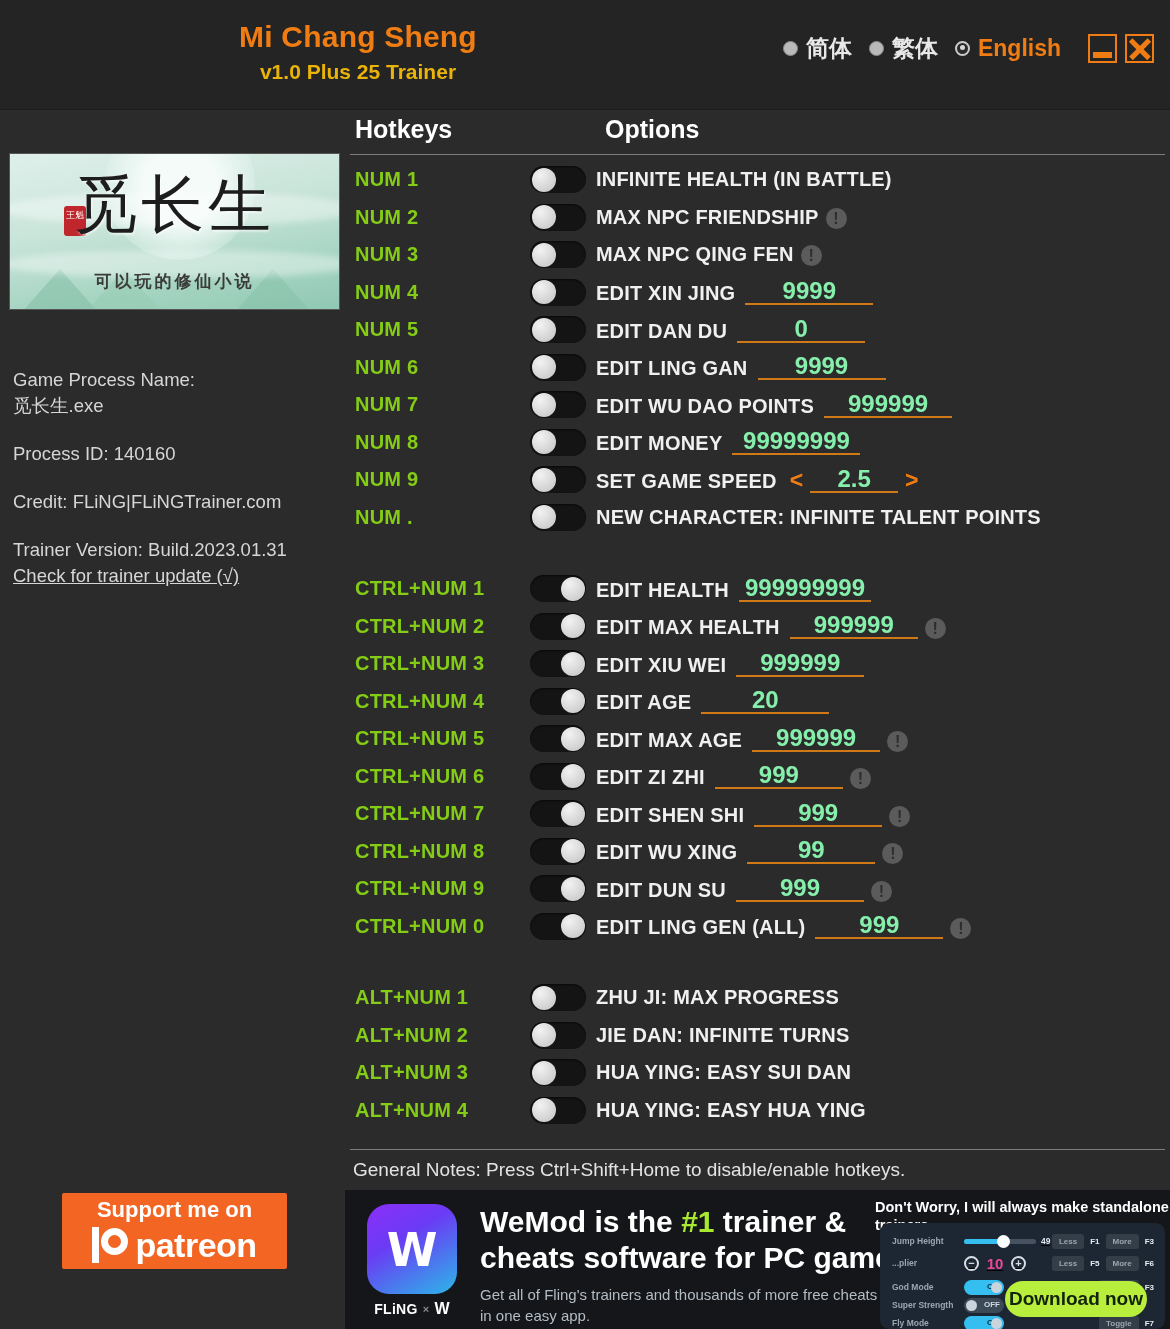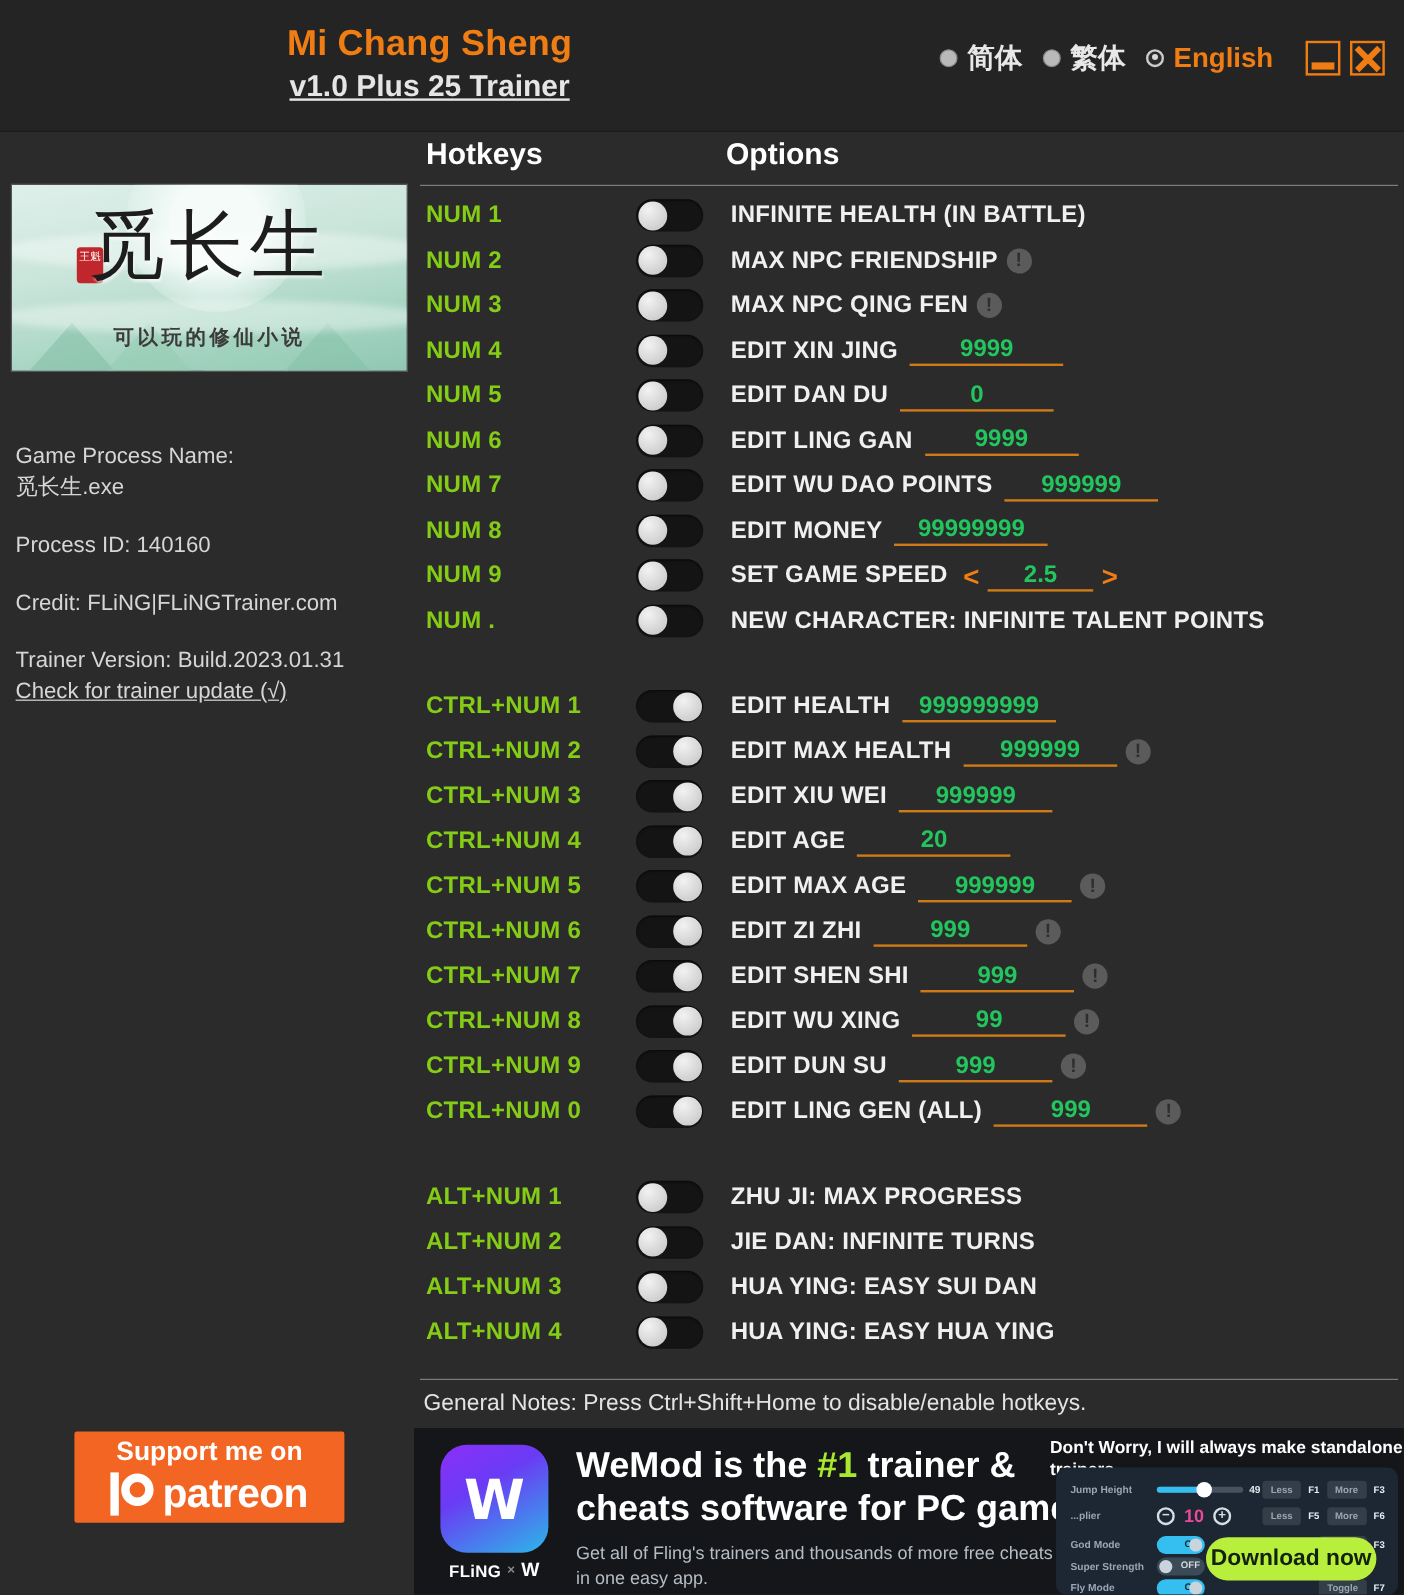"v1.0 Plus 25 Trainer" .trainer-ver { color: #e5e5e5 -> #eab308; font-size: 25px -> 21px; text-decoration: underline -> none }
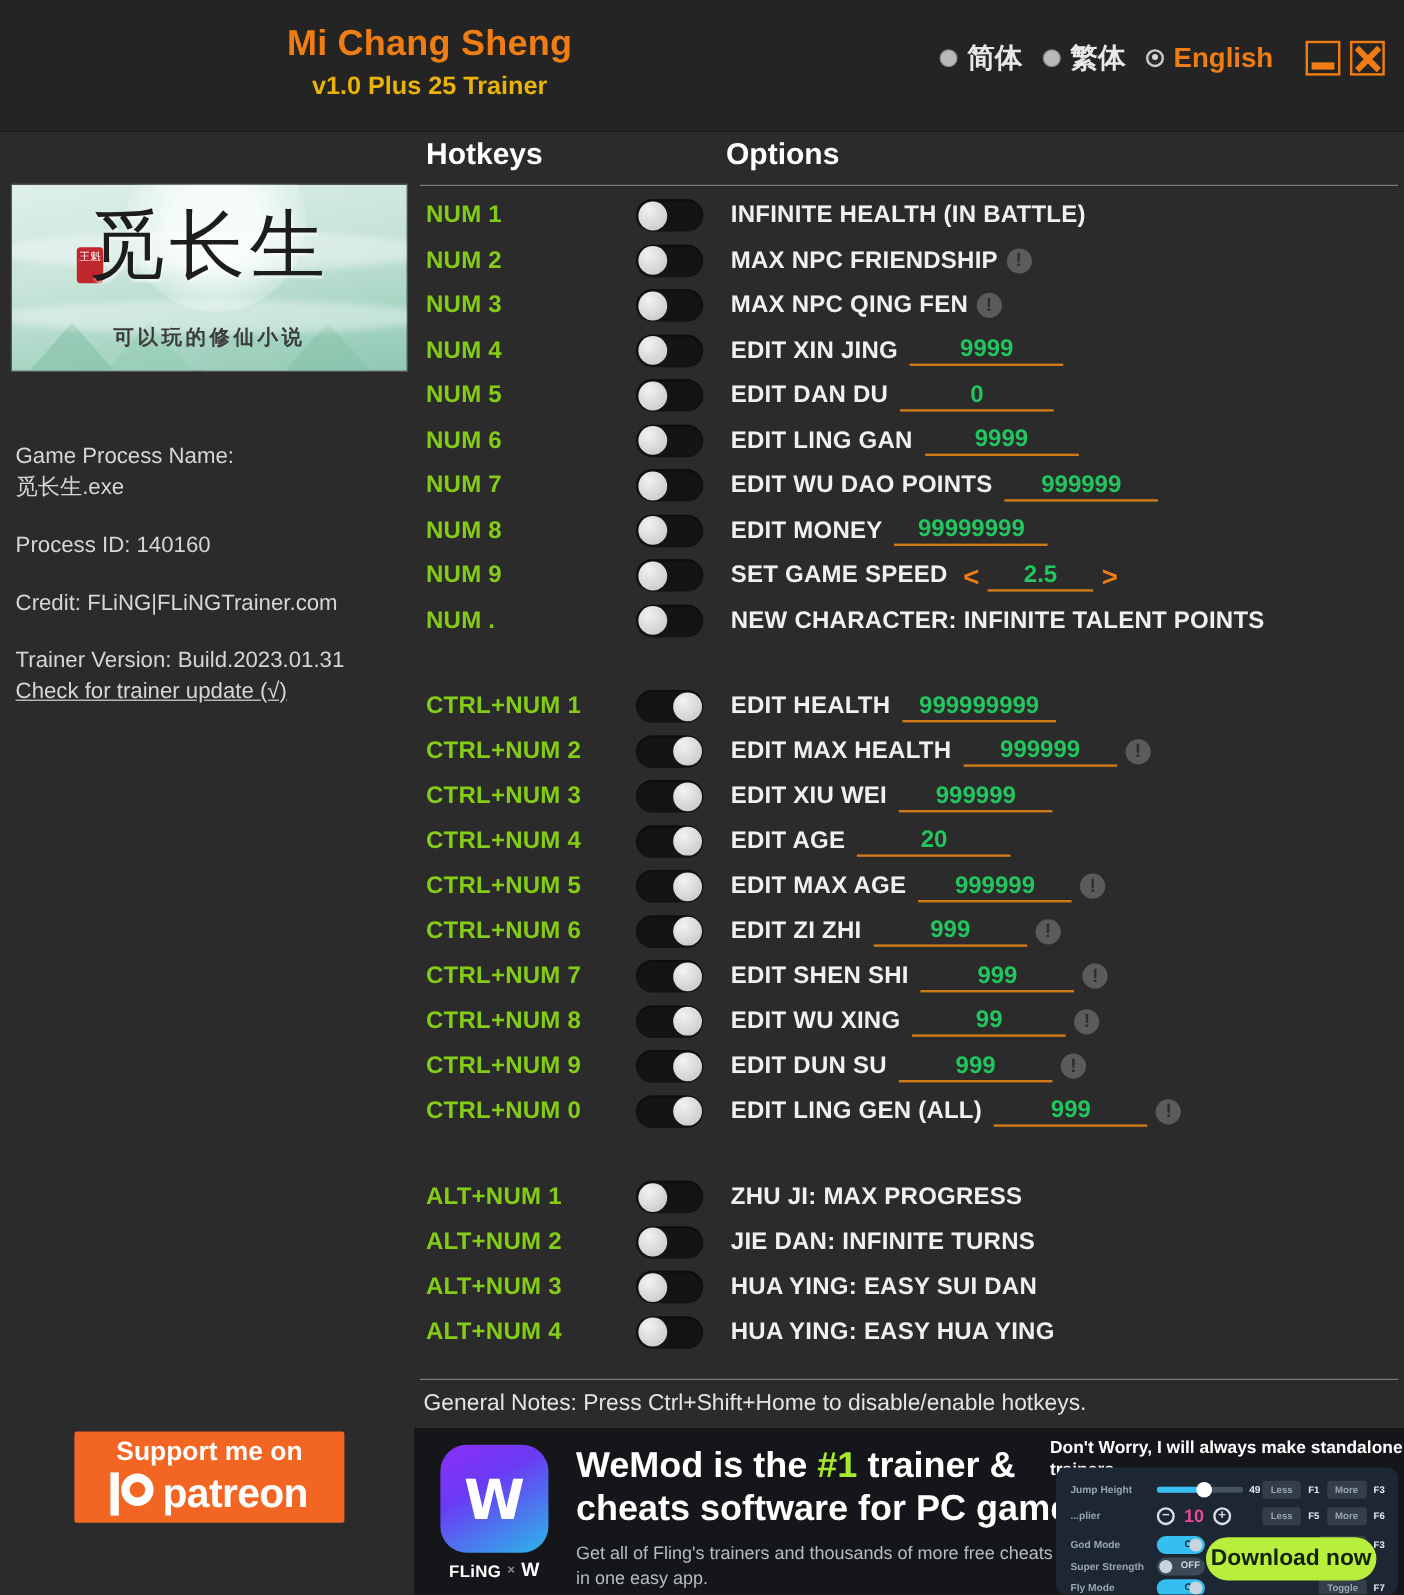"INFINITE HEALTH (IN BATTLE)" .opt { align-items: center -> flex-end; margin-left: 23px -> 10px }
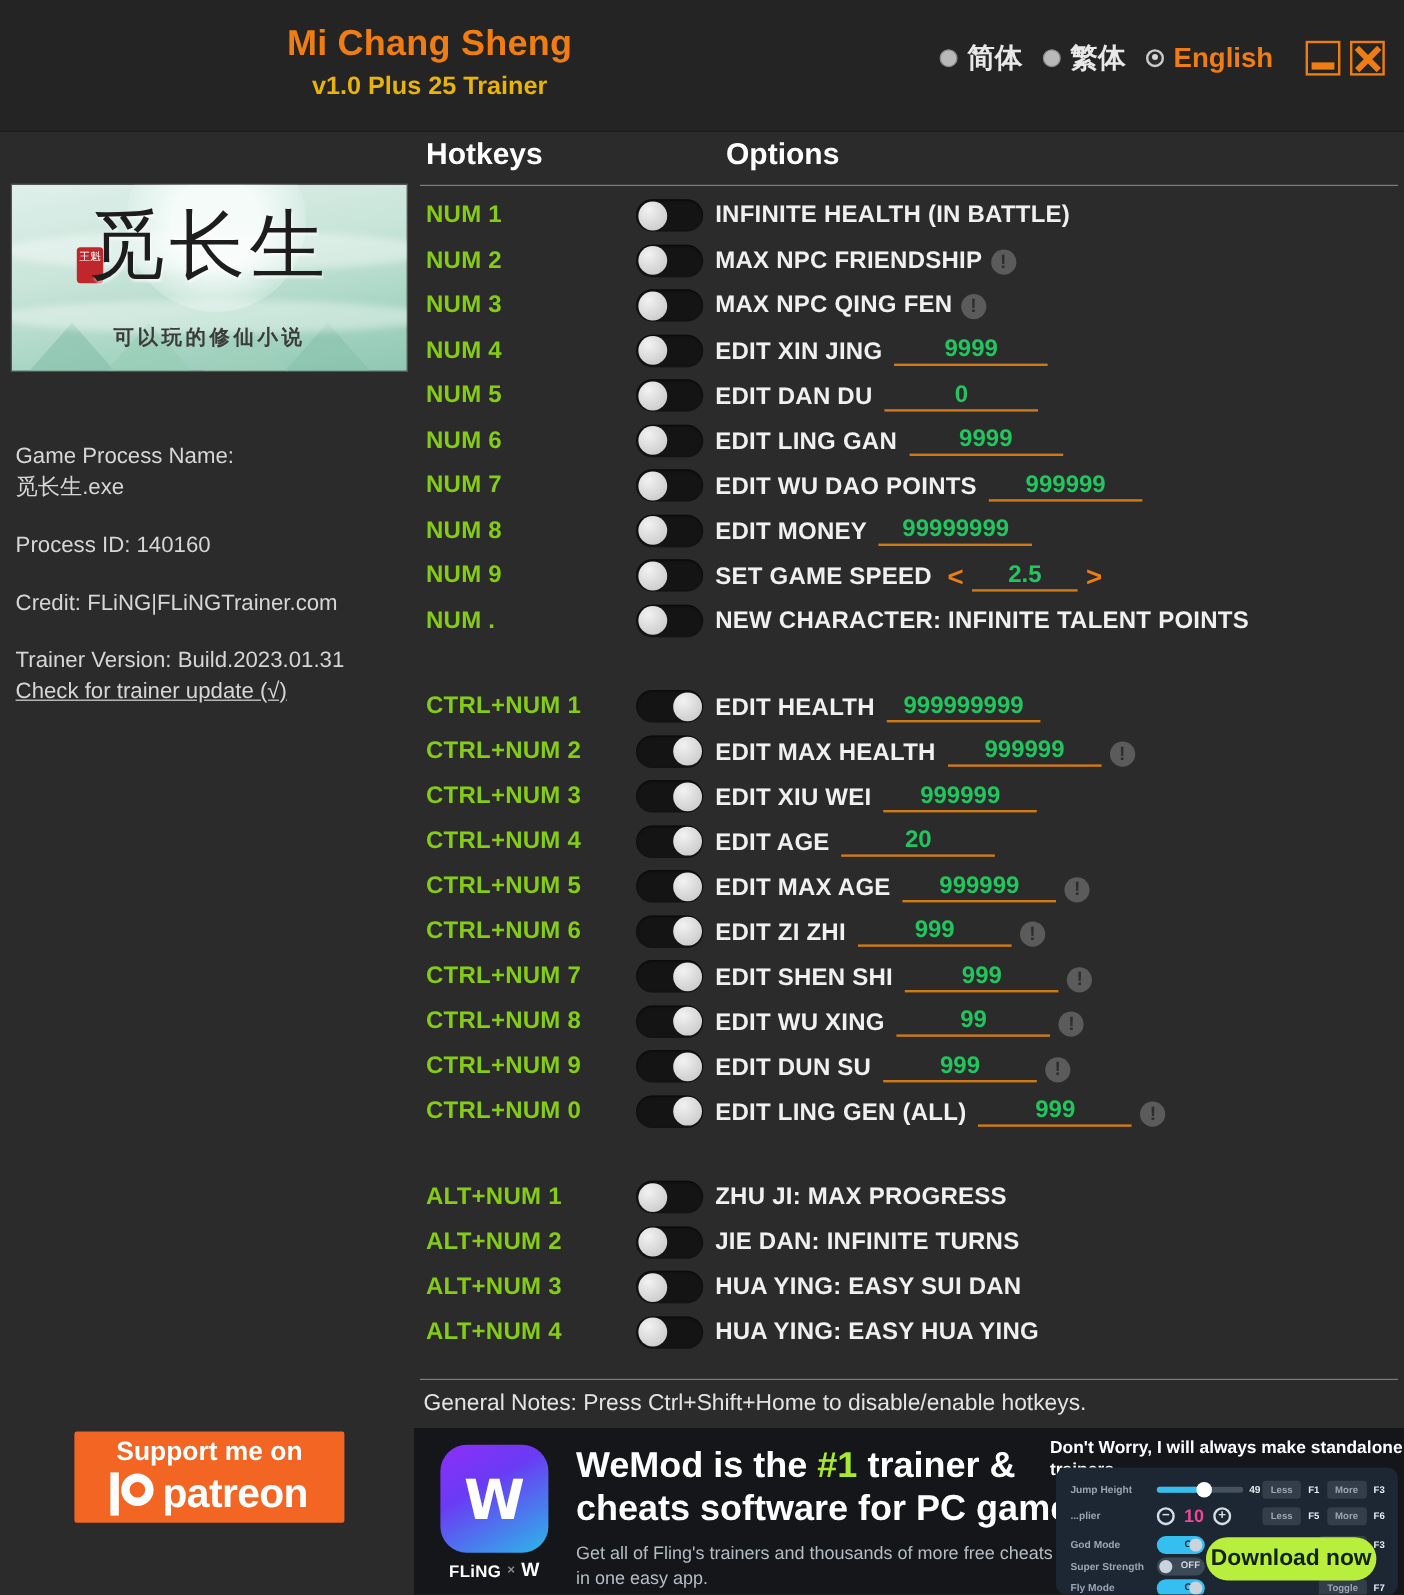"9999" .val { color: #22c55e -> #86efac; font-size: 20px -> 24px }
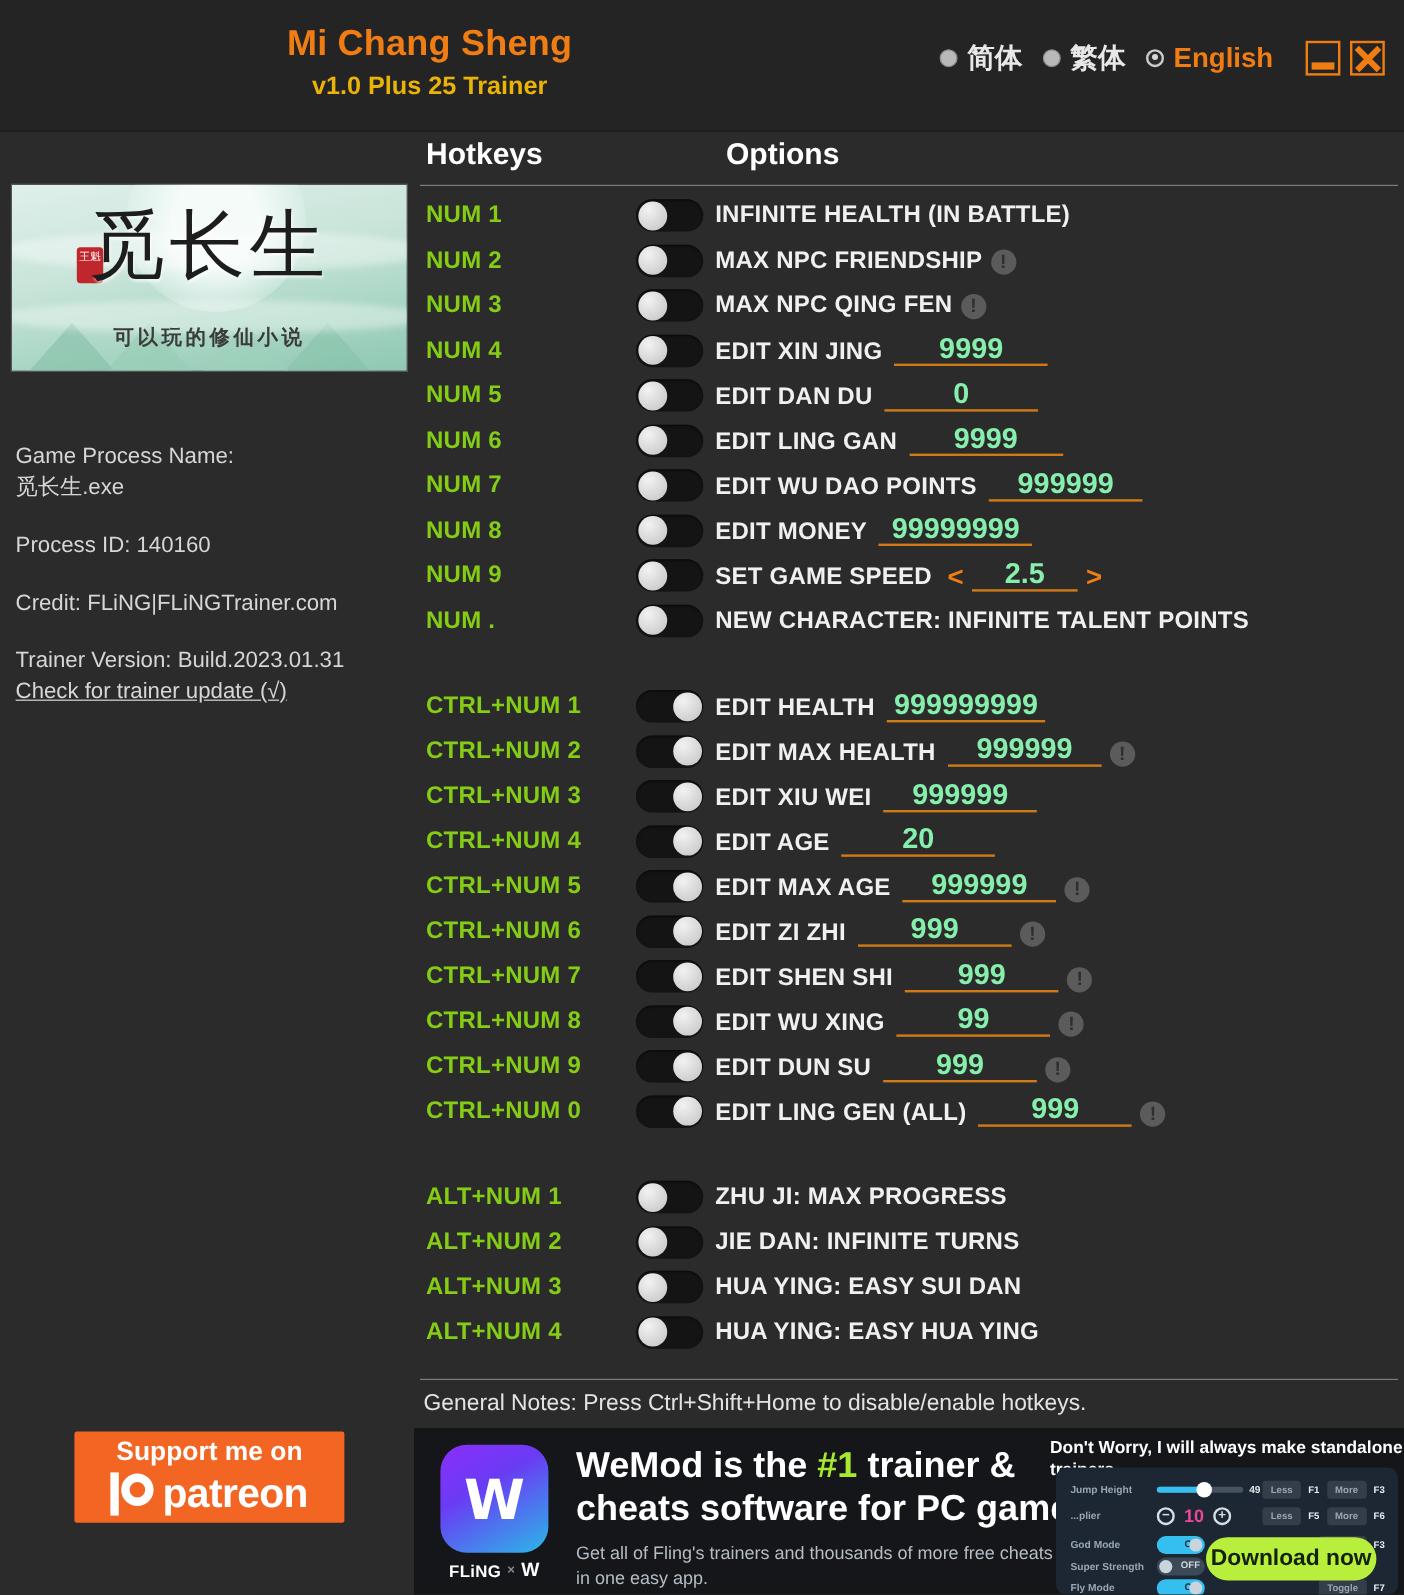"49" .al-ctrl { text-decoration: none -> underline }
